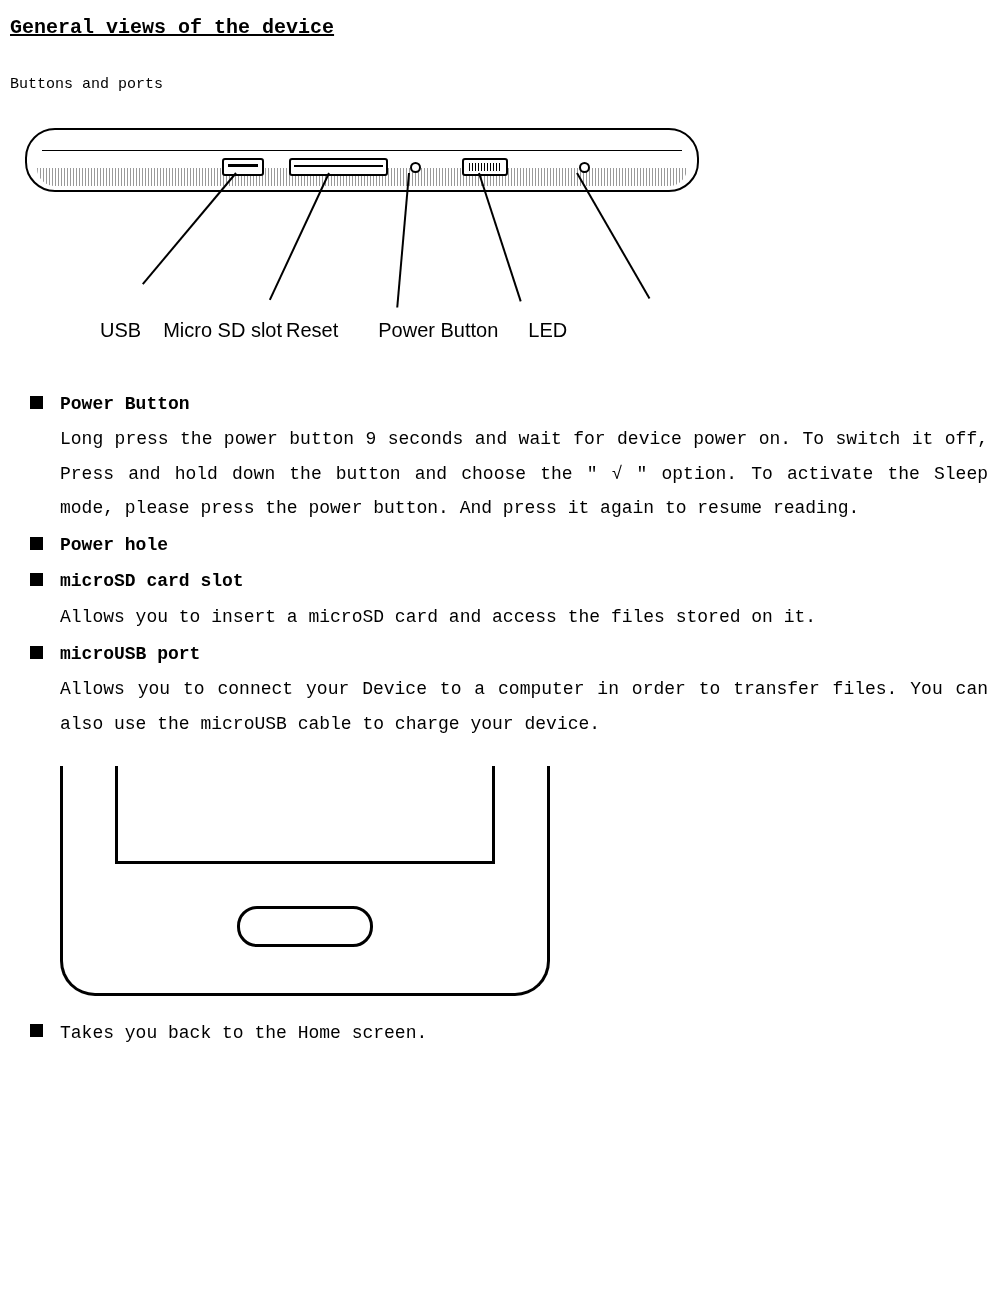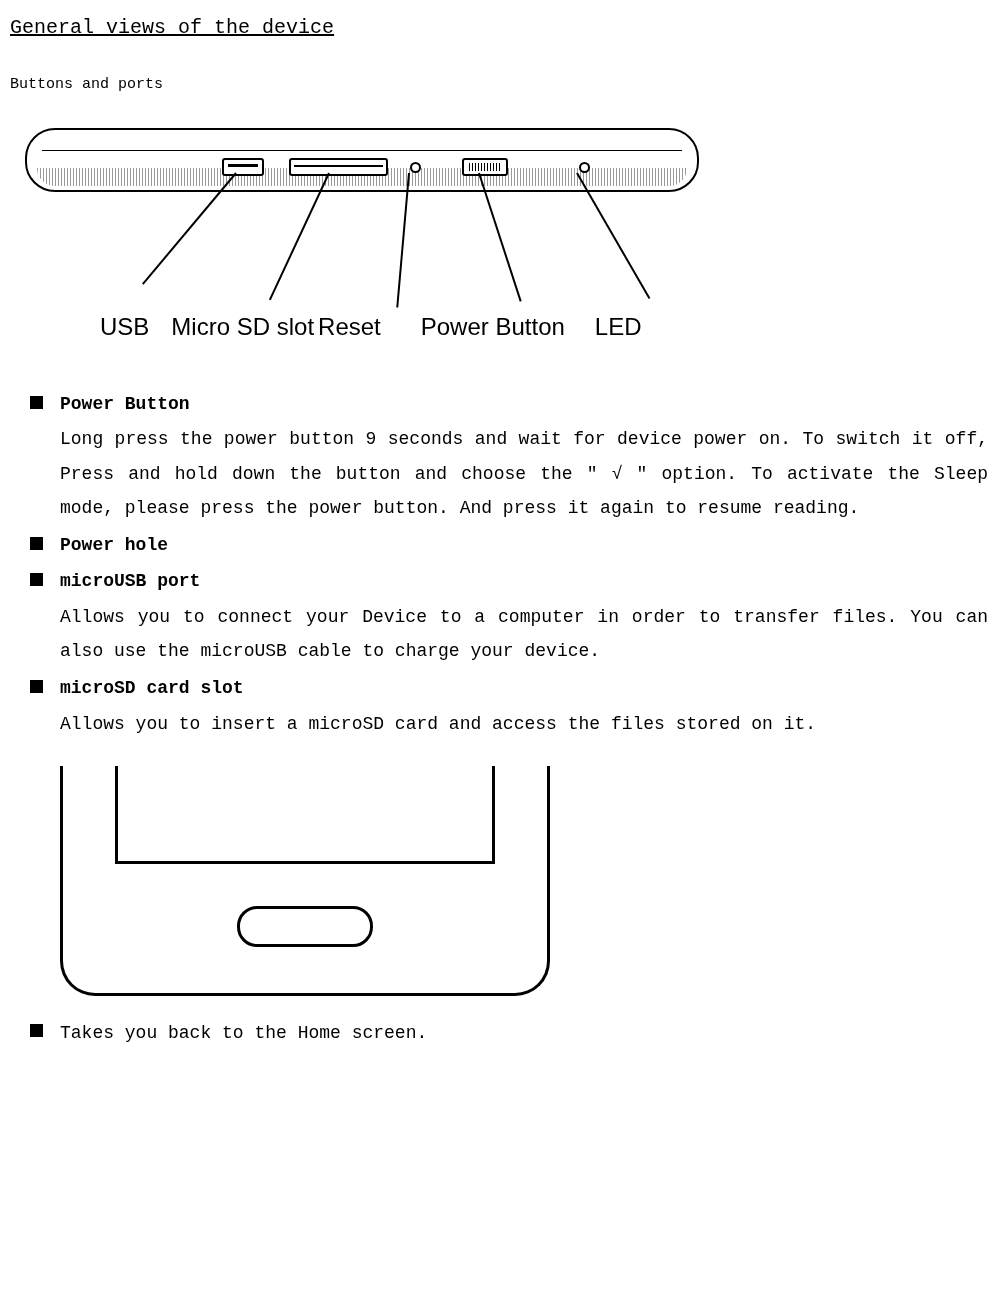"General views of the device" .heading { font-weight: normal -> bold }
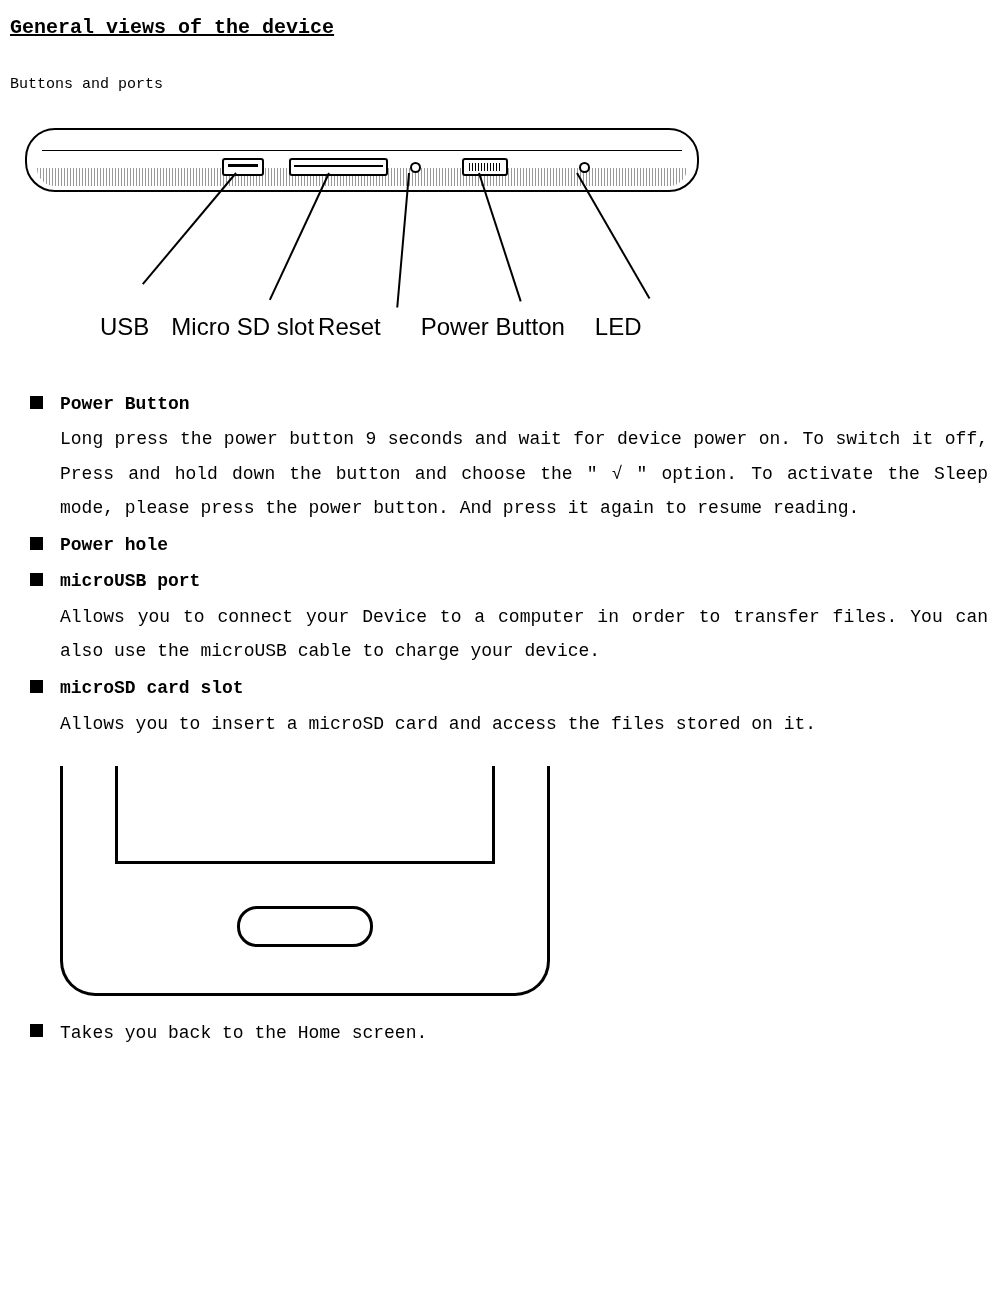"USB" .label-row { font-size: 24px -> 20px }
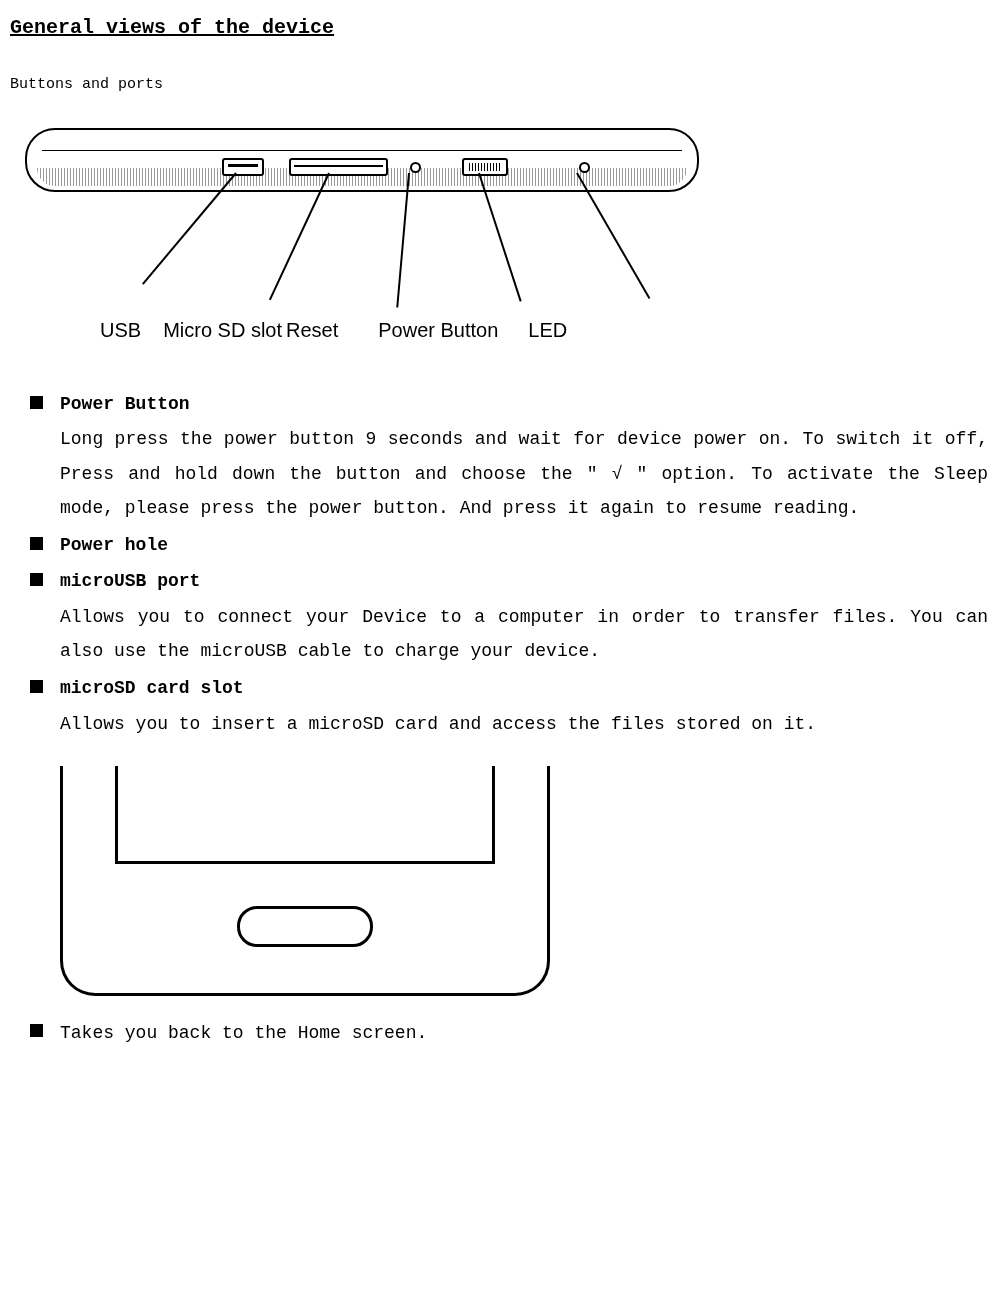"microUSB port" li { order: before "microSD card slot" -> after "microSD card slot" }
